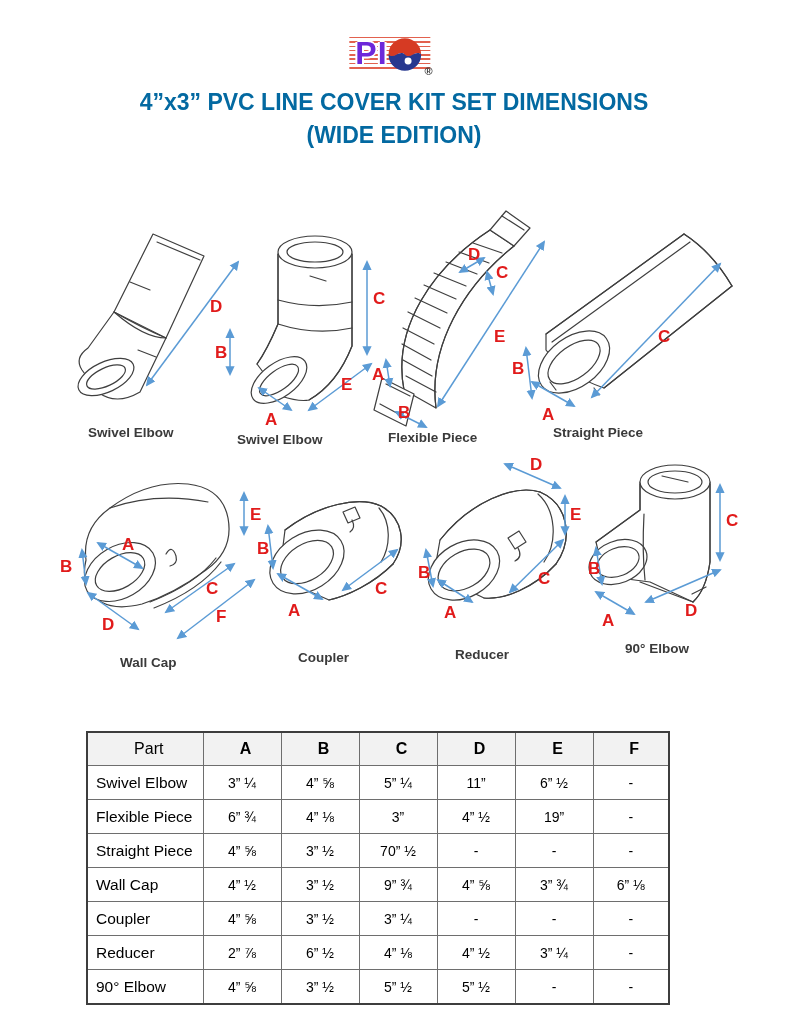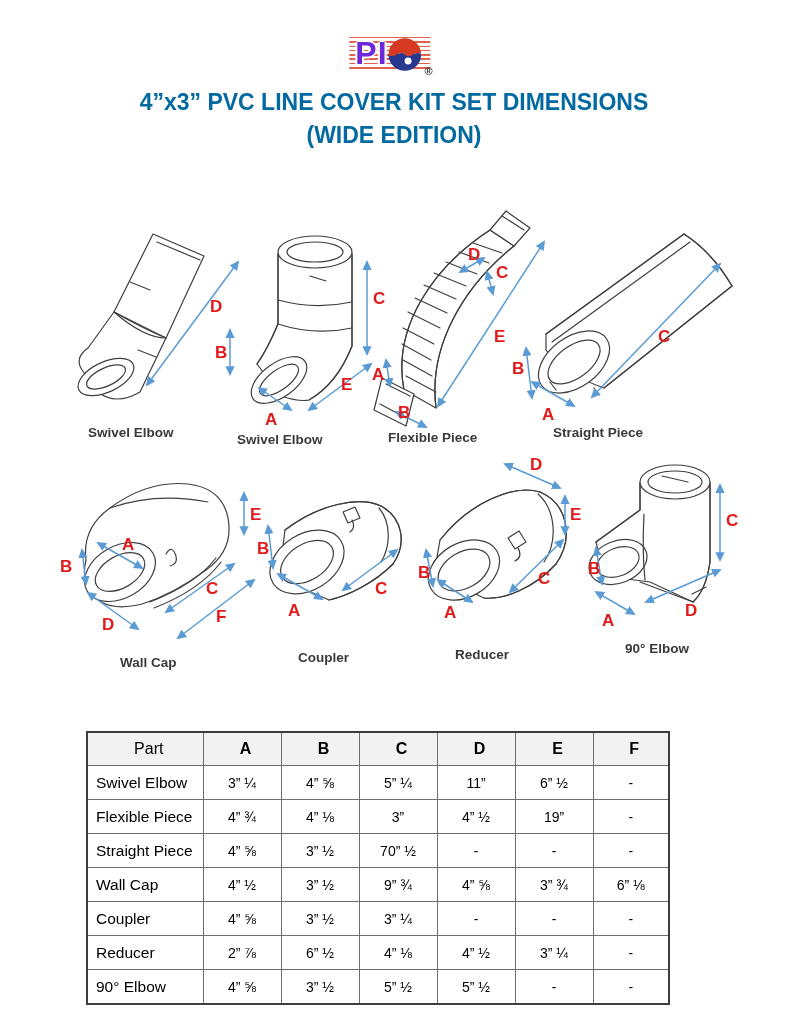"4” ¾" td { text: 4 -> 6 }
